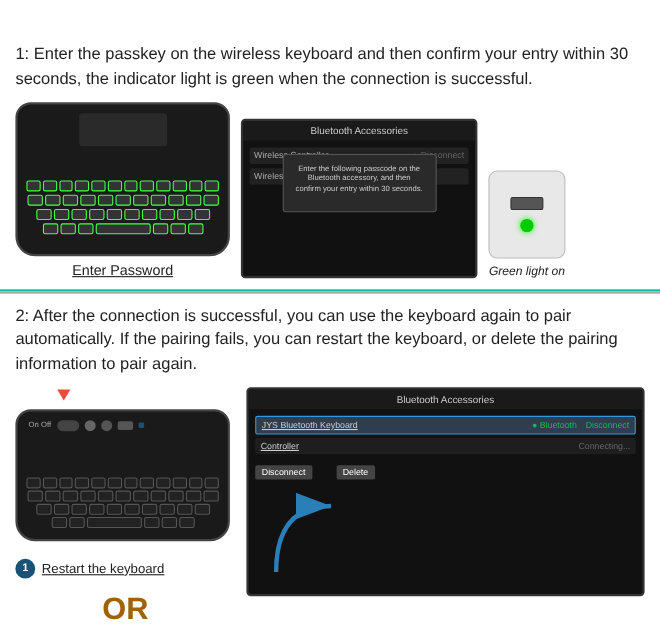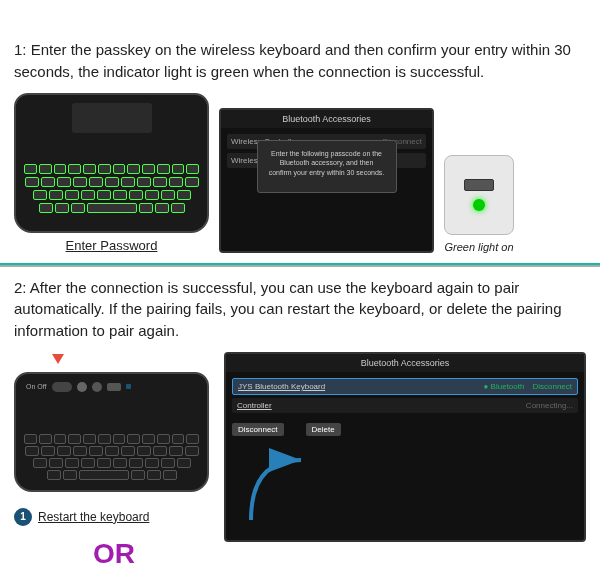"OR" .or-text { color: #a21caf -> #a16207 }
